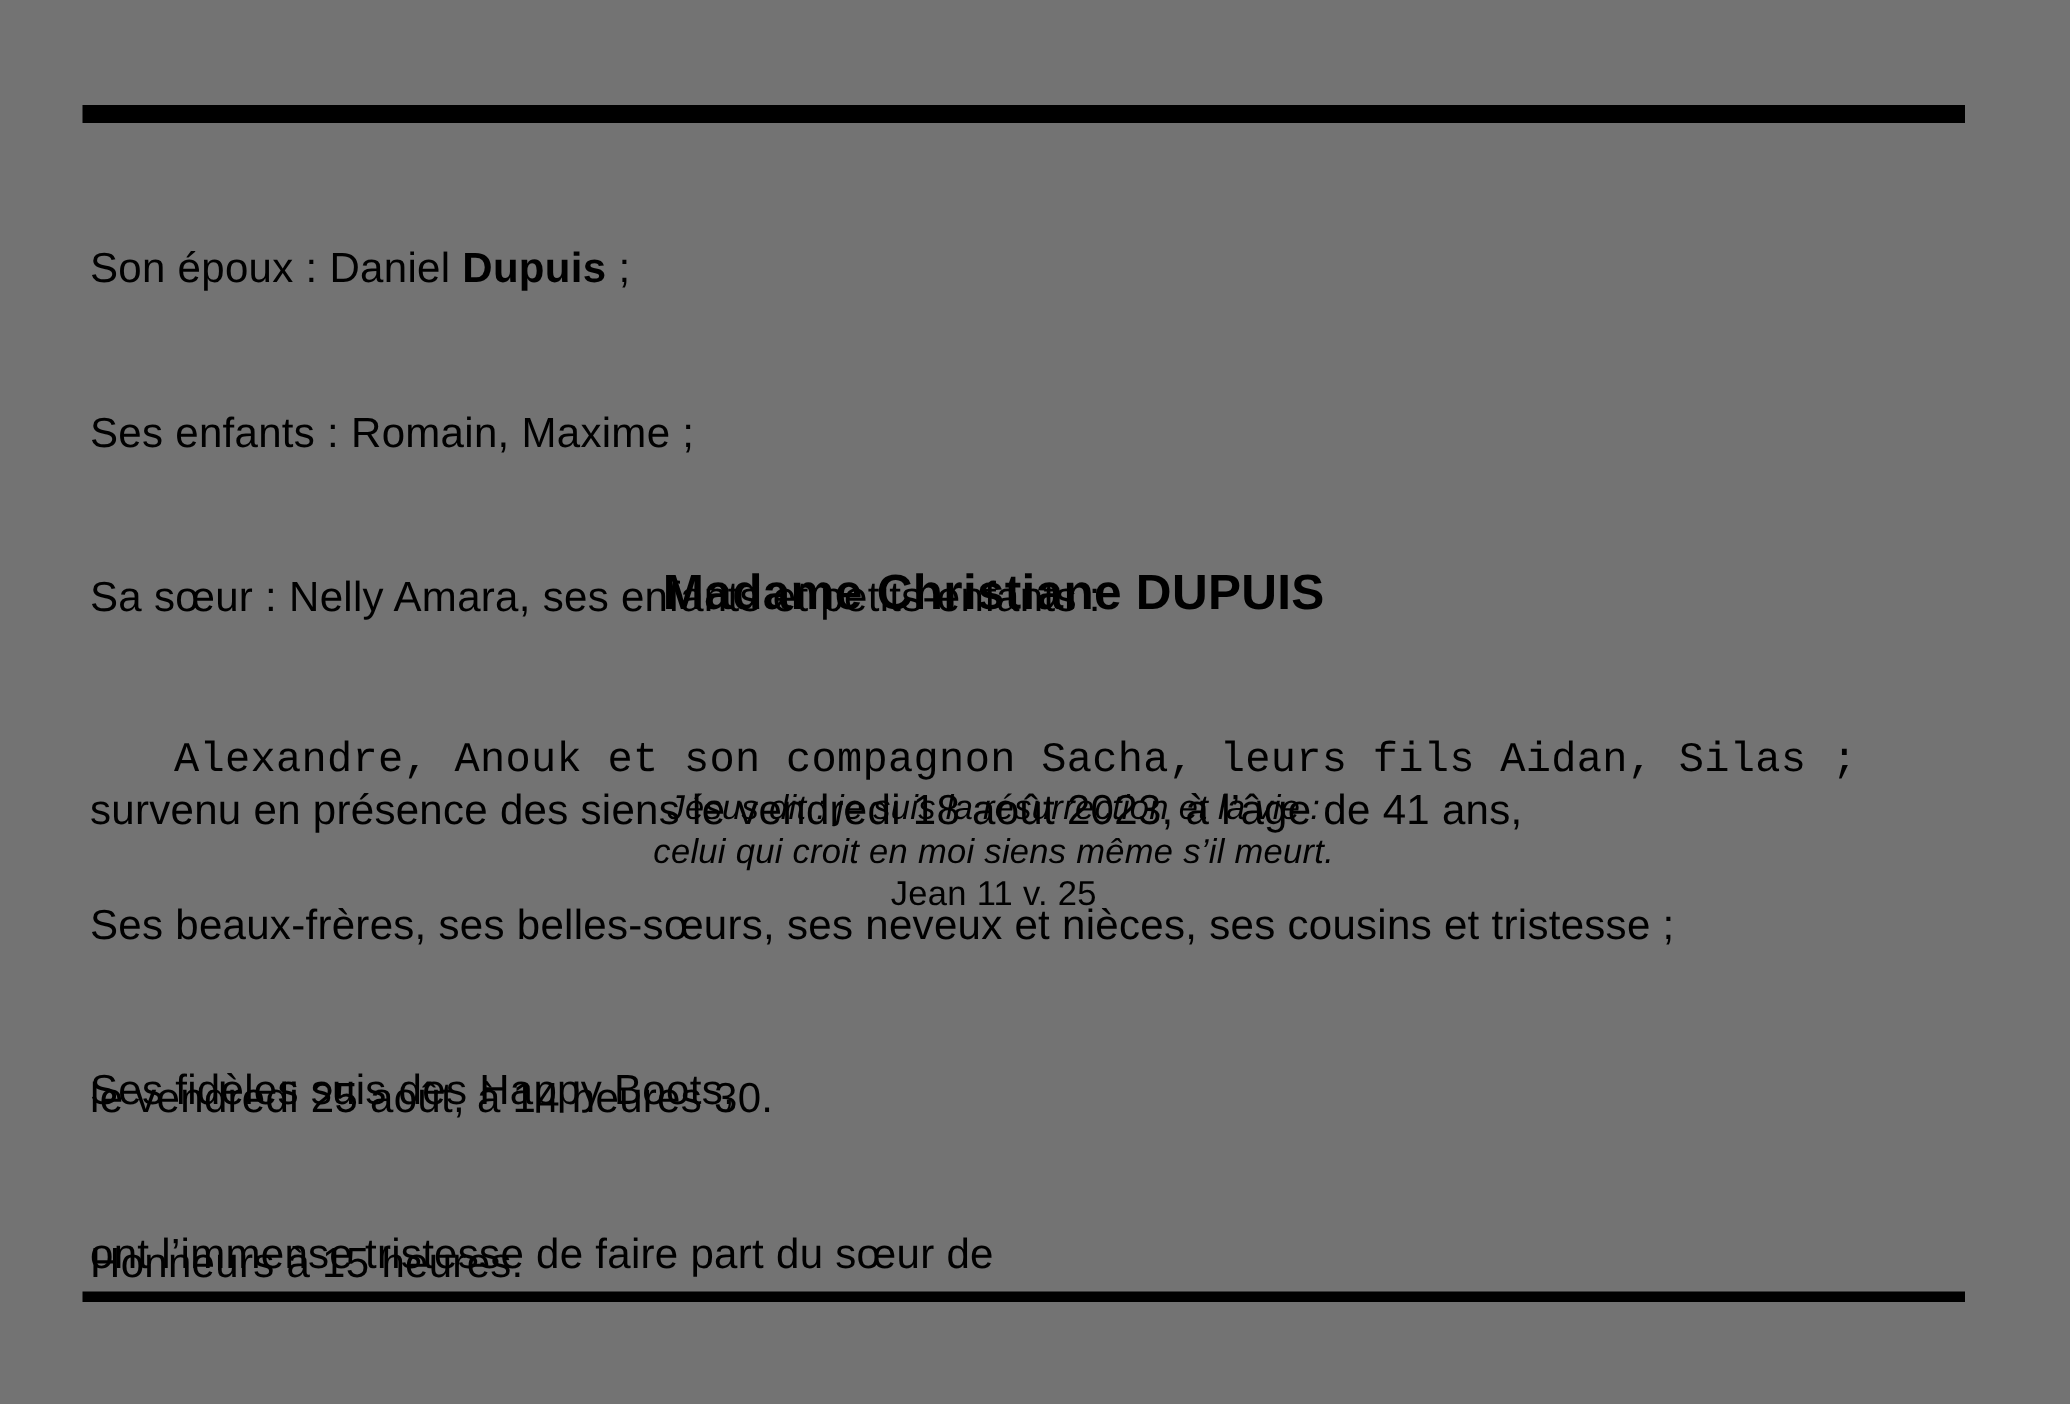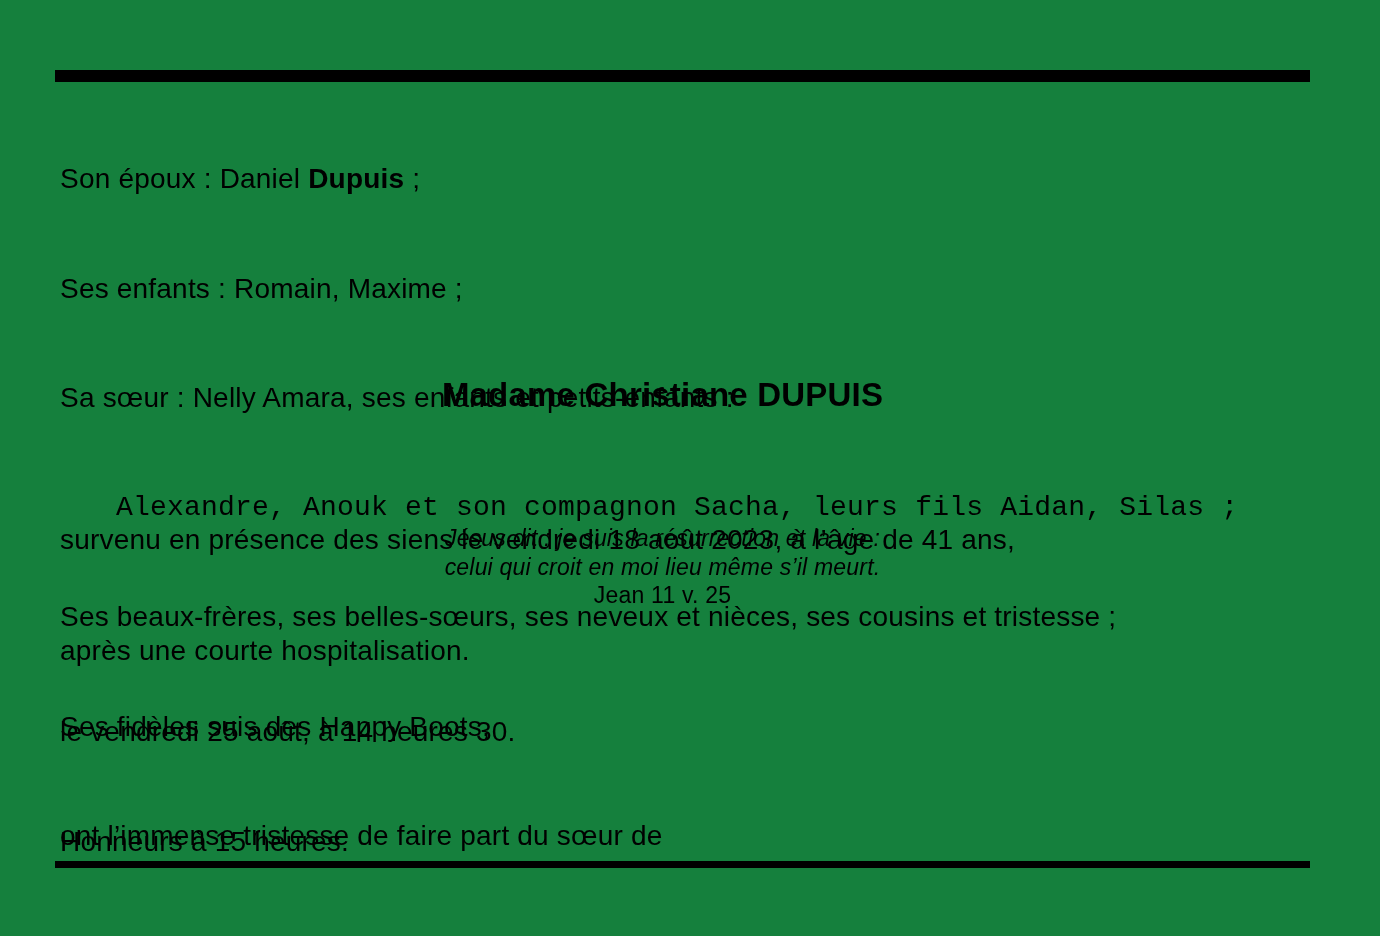"Son époux : Daniel Dupuis" .page { background: #15803d -> #737373 }
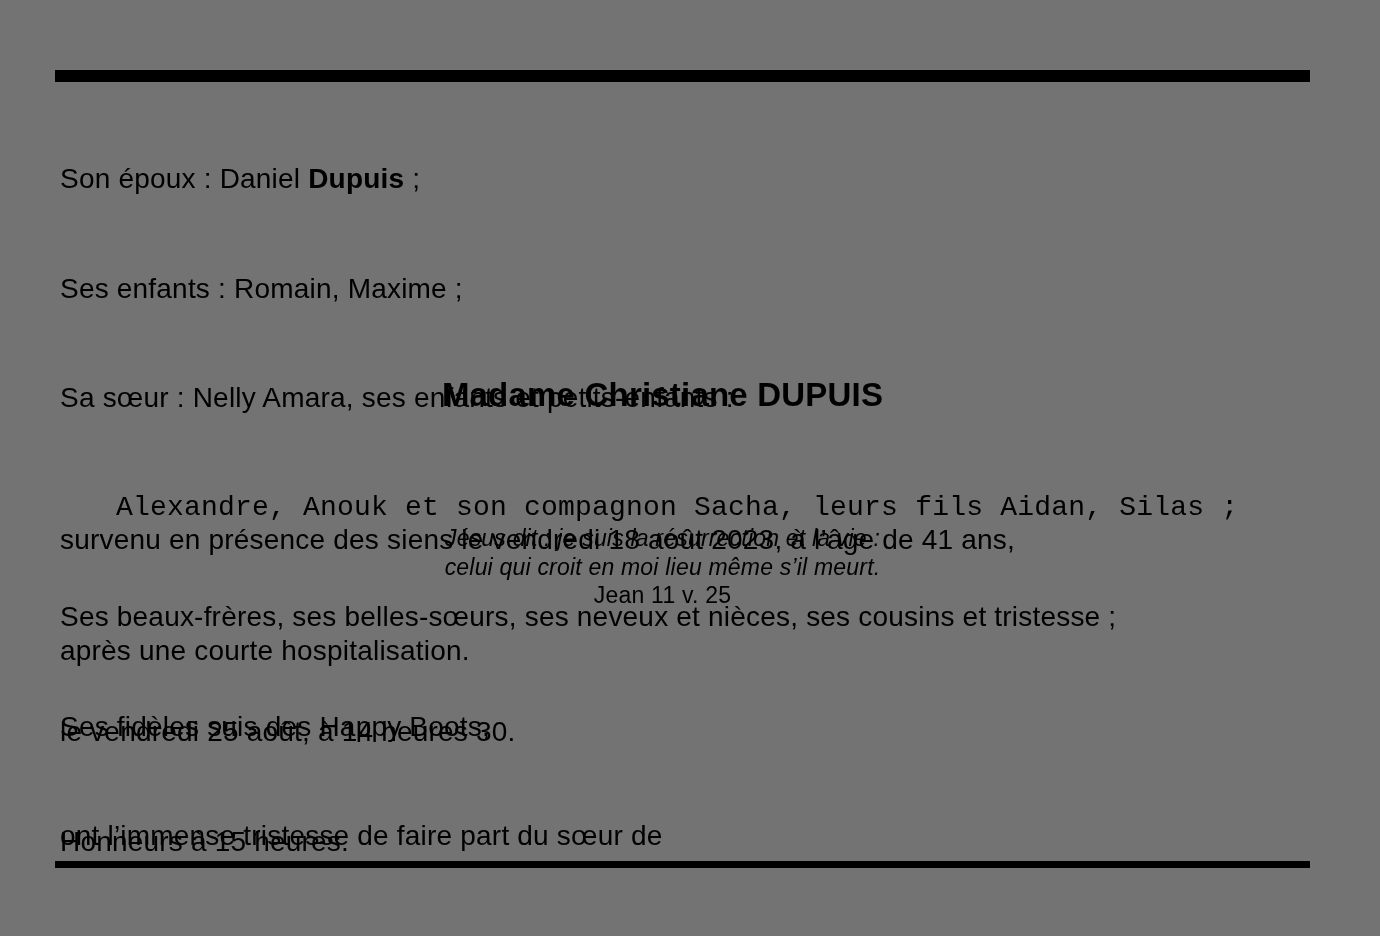"celui qui croit en moi" div.quote-line { text: lieu -> siens }
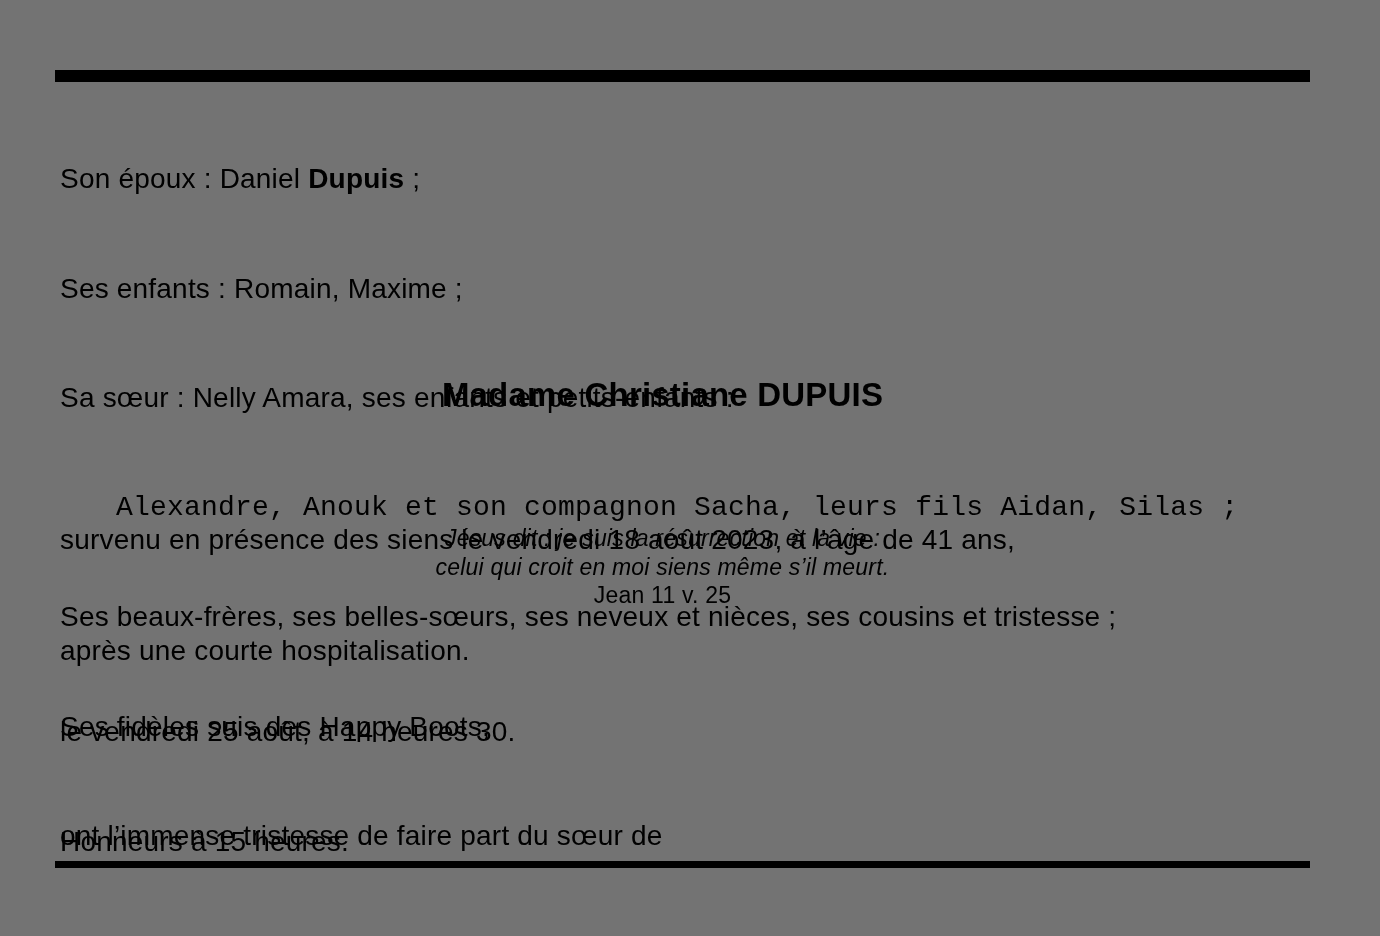"après une courte hospitalisation." div.line { html: <div>après une courte hospitalisation.</div> -> none }
